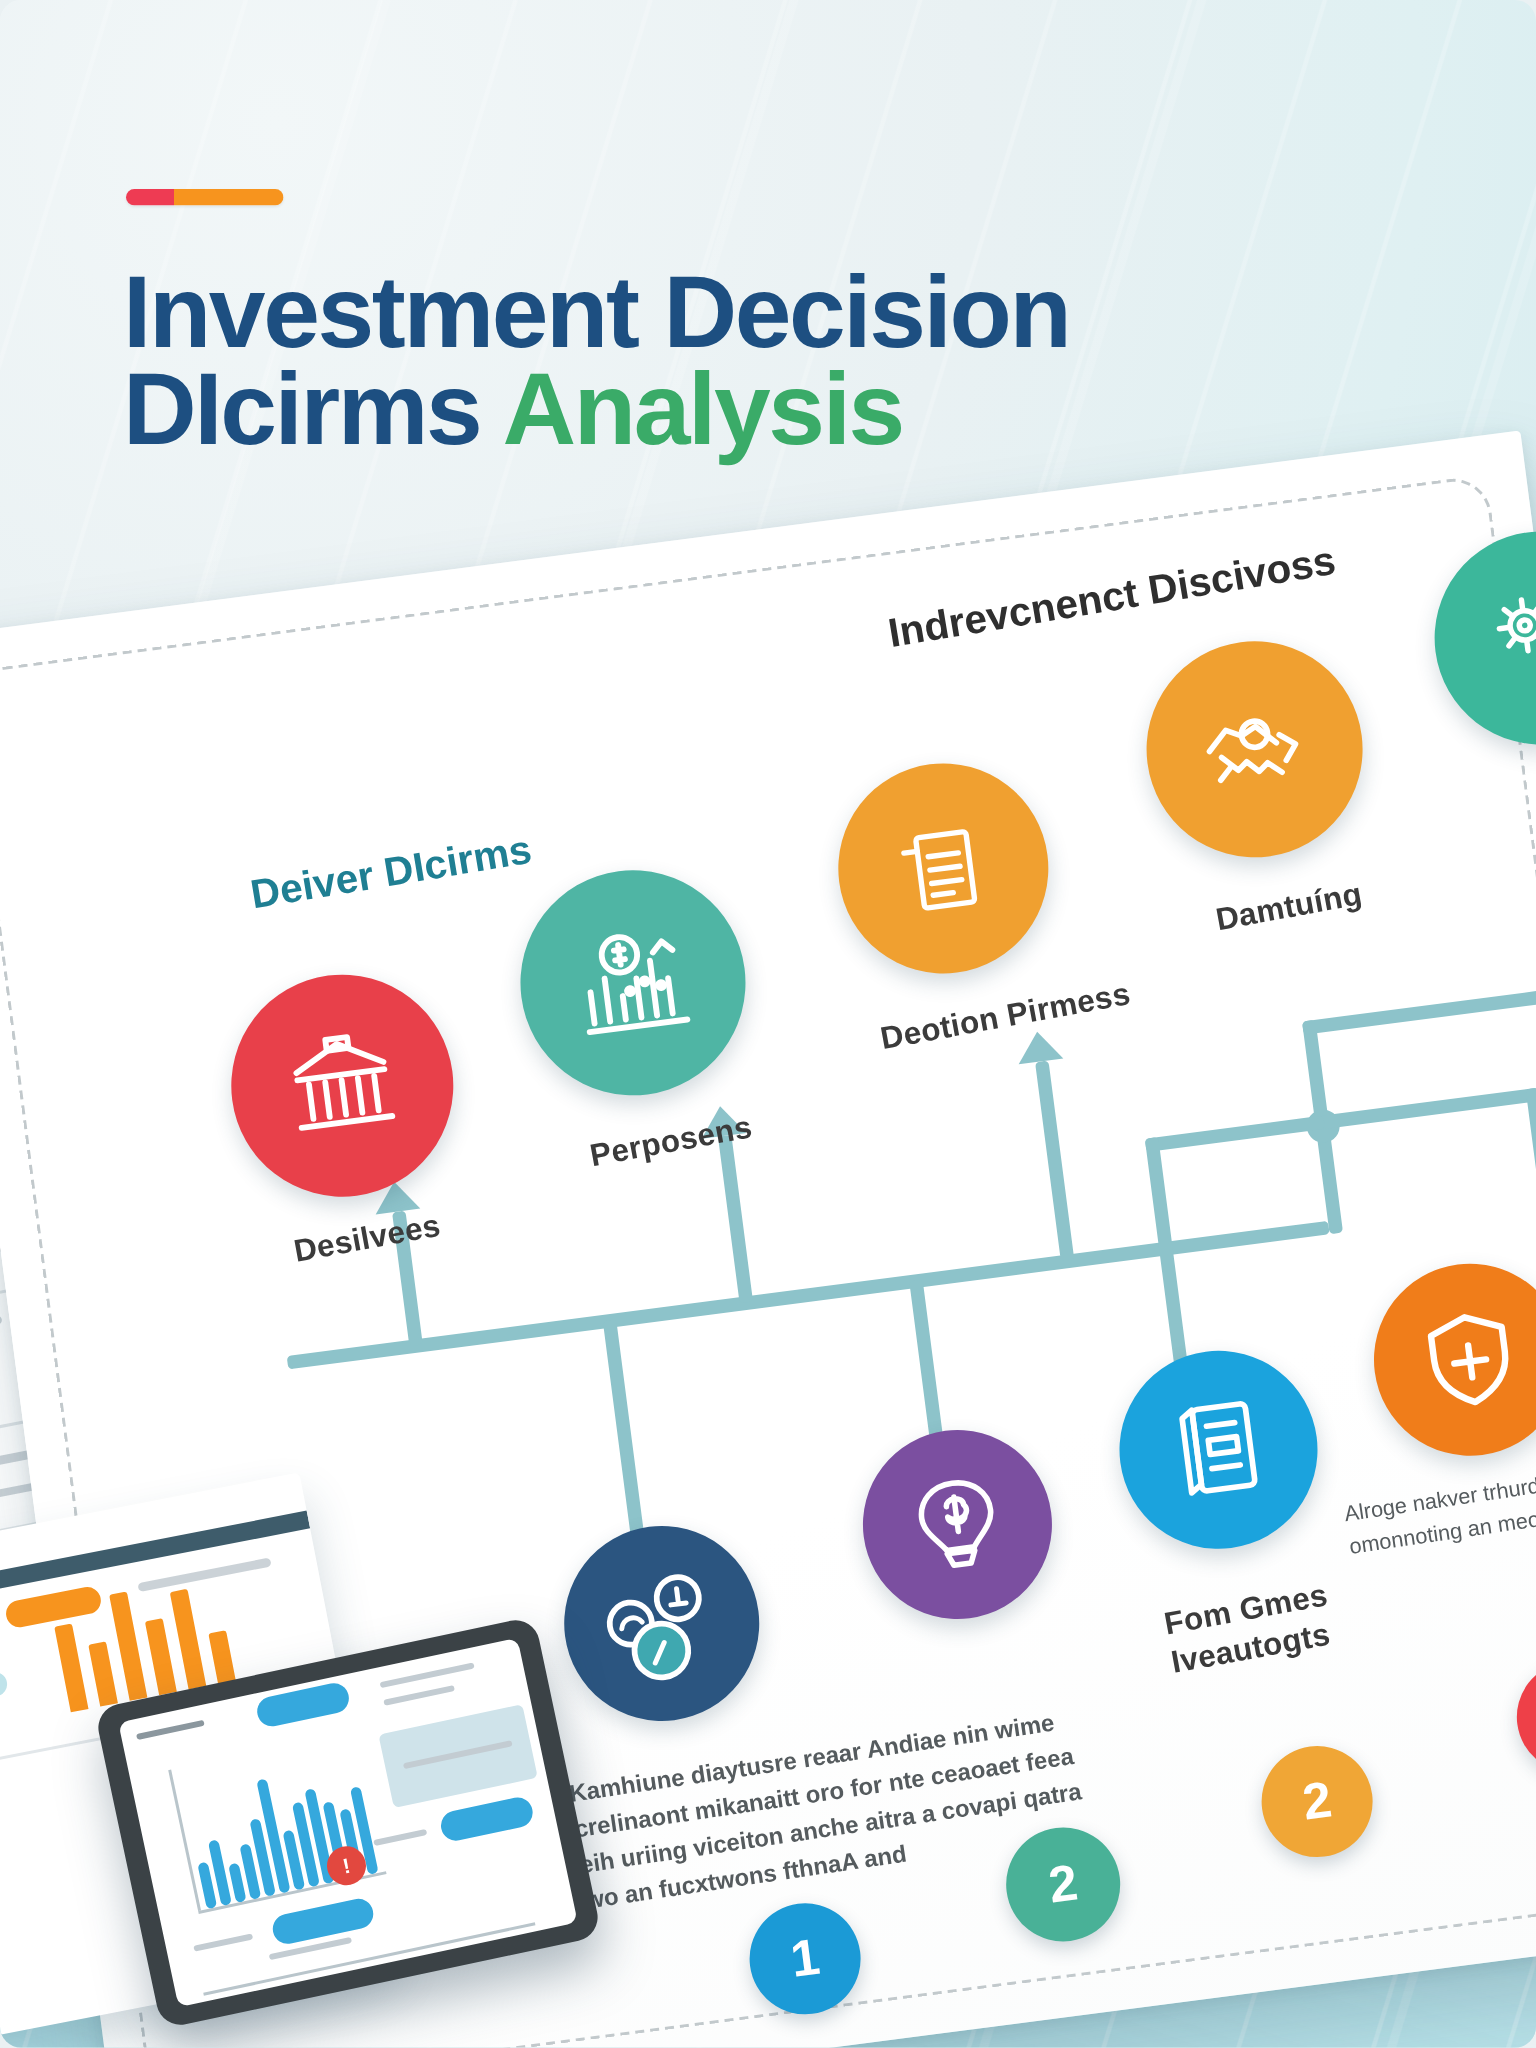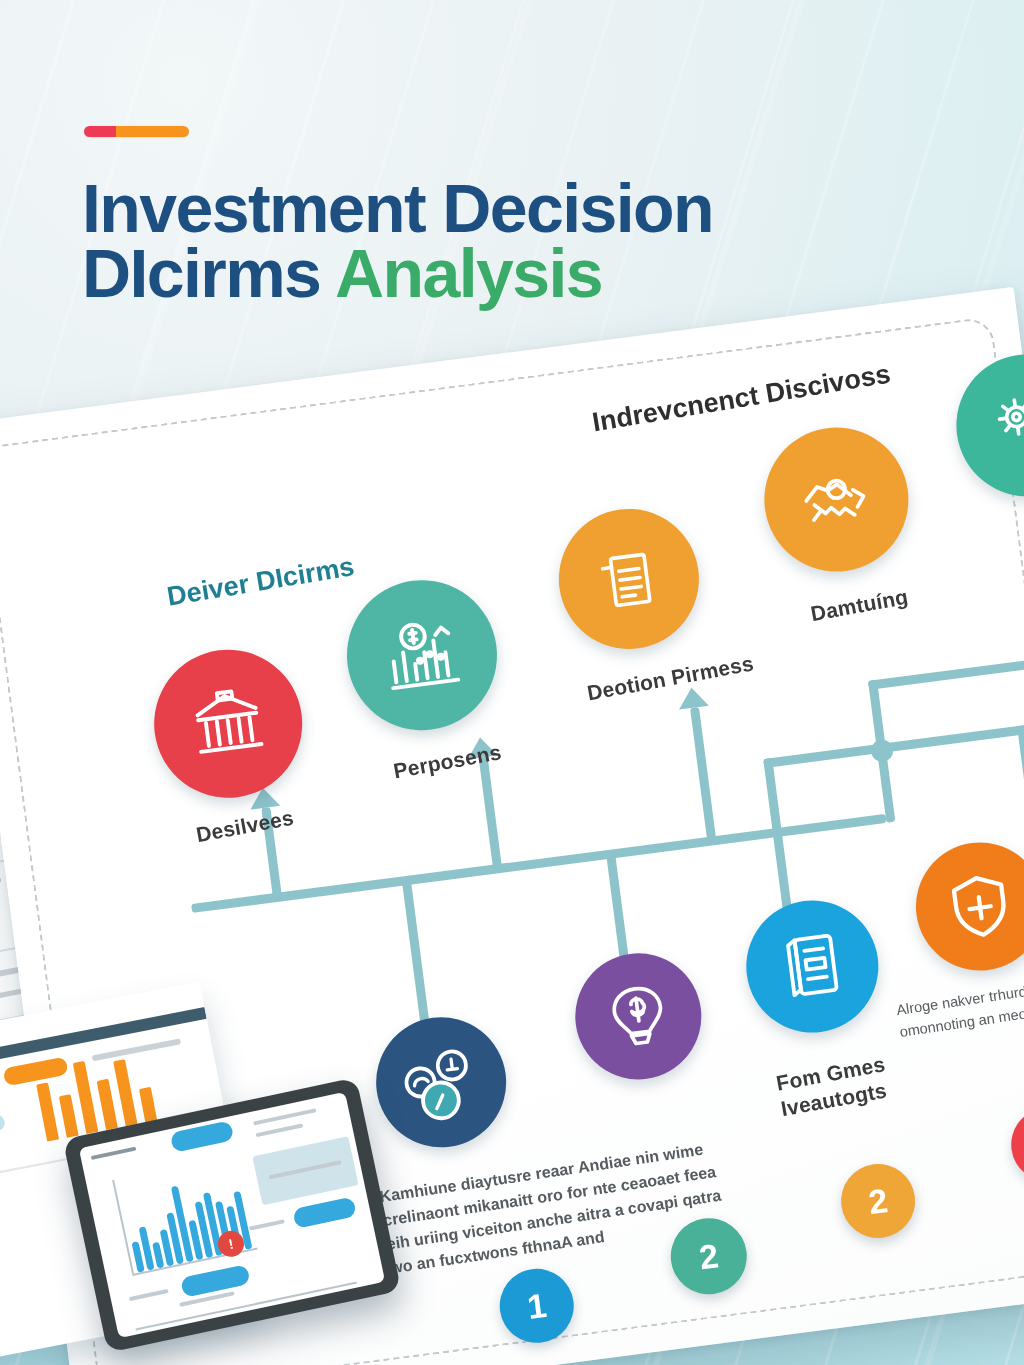"Investment Decision" #stage { border-radius: none -> 14px }
